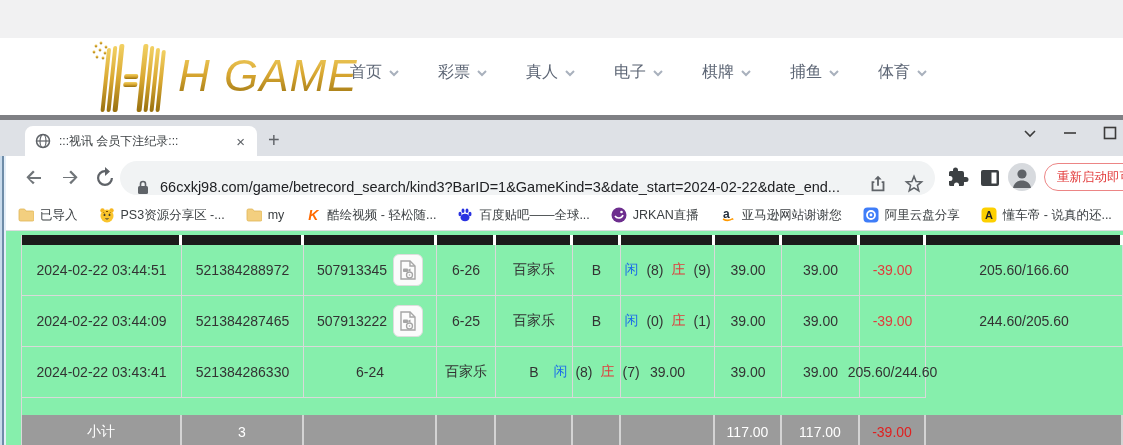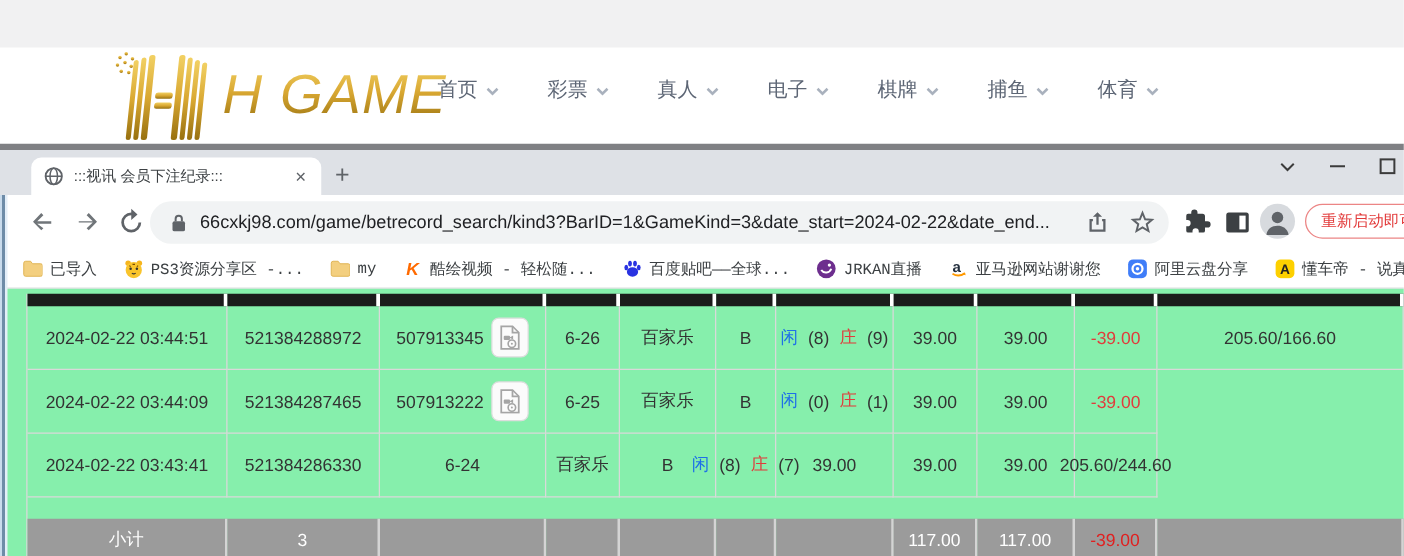"66cxkj98.com/game/betrecord_search/kind3" #omnibox { align-items: center -> flex-end }
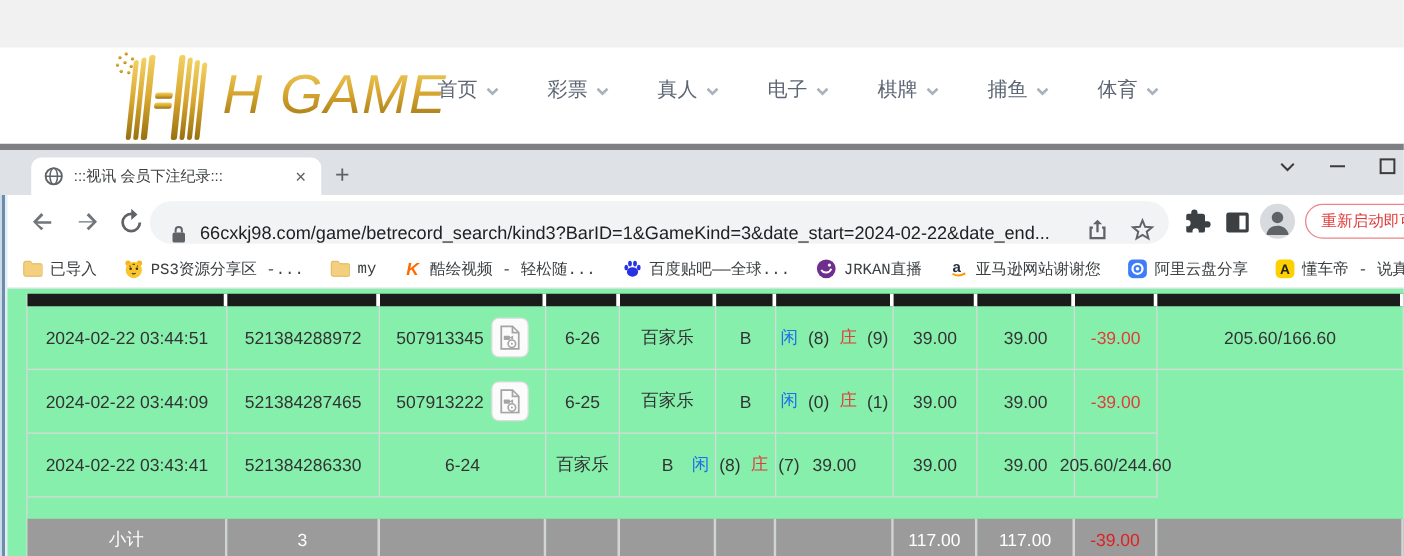"已导入" .bm-label { font-family: Liberation Mono, monospace -> none }
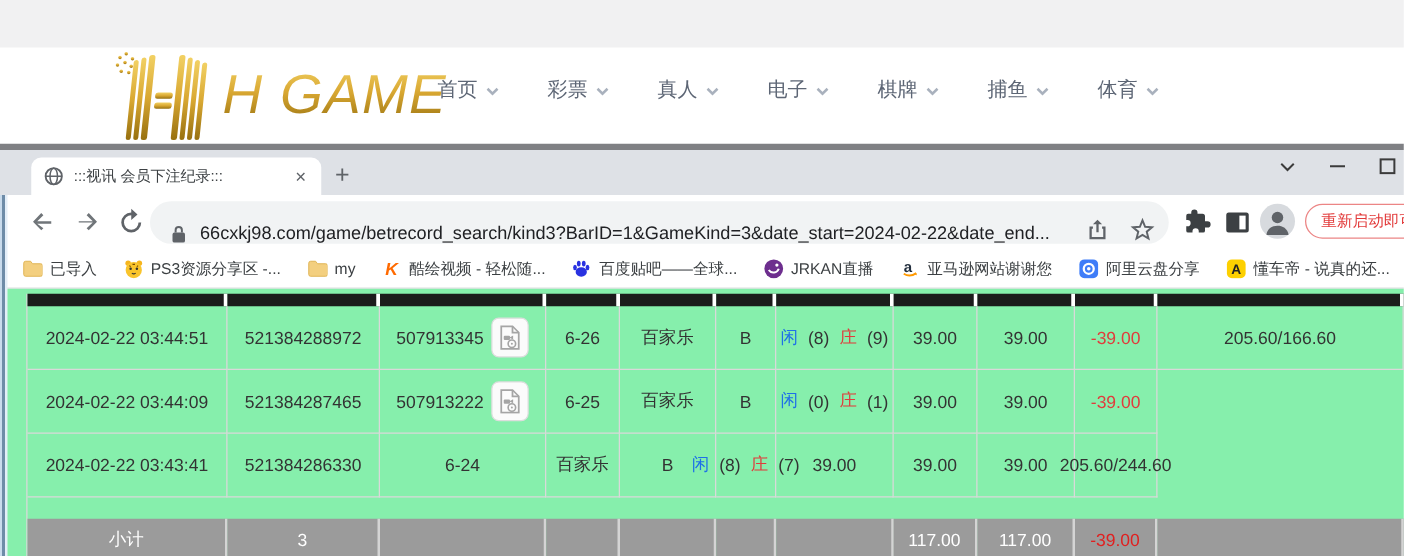"244.60/205.60" div.td { html: none -> <div>244.60/205.60</div> }
